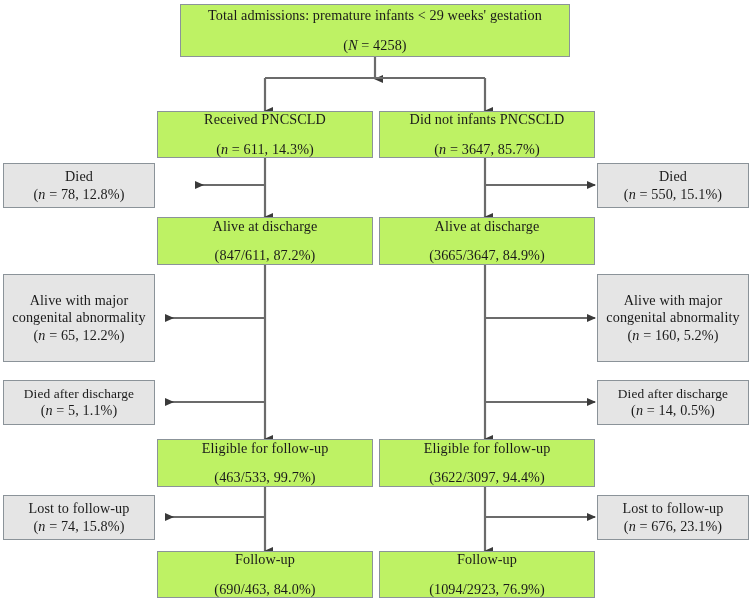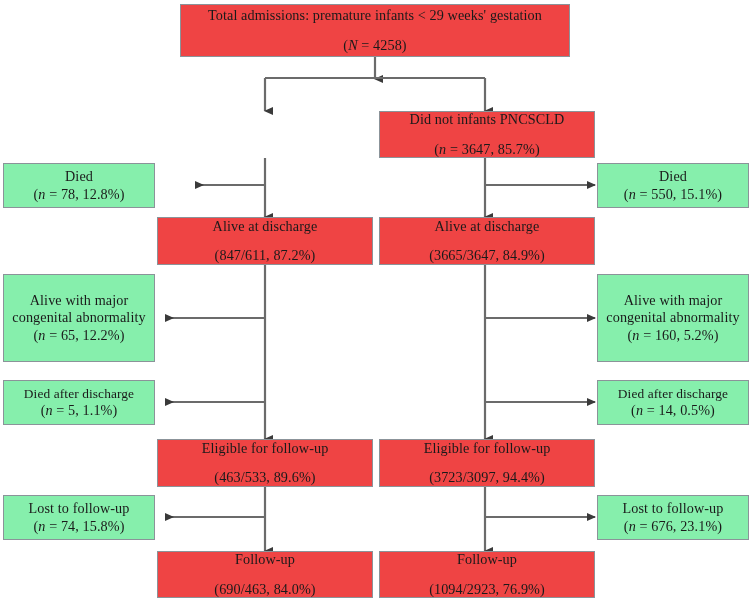"Total admissions: premature infants <" .box.blue { background: #ef4444 -> #bef264 }
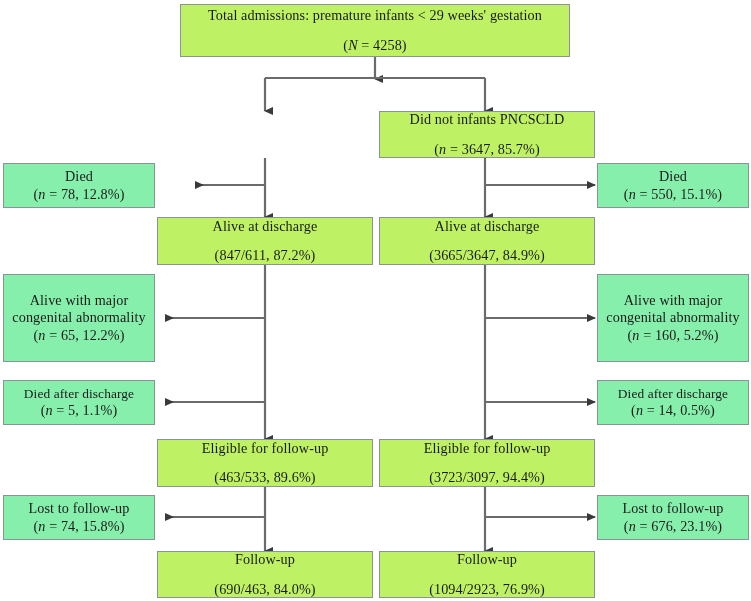"Received PNCSCLD" div.box { html: none -> <div> <span>Received PNCSCLD</span> <span>(<i>n</i> = 611, 14.3%)</span> </div> }
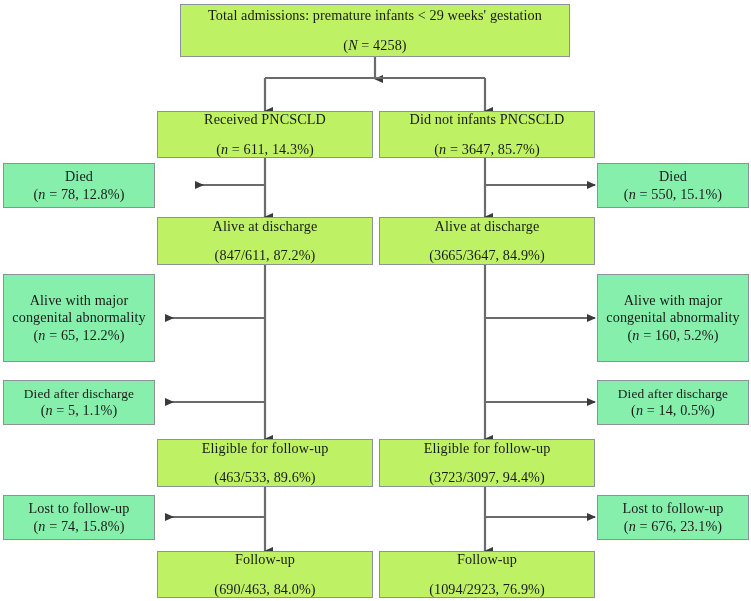"Died" .box.pink { background: #86efac -> #e5e5e5 }
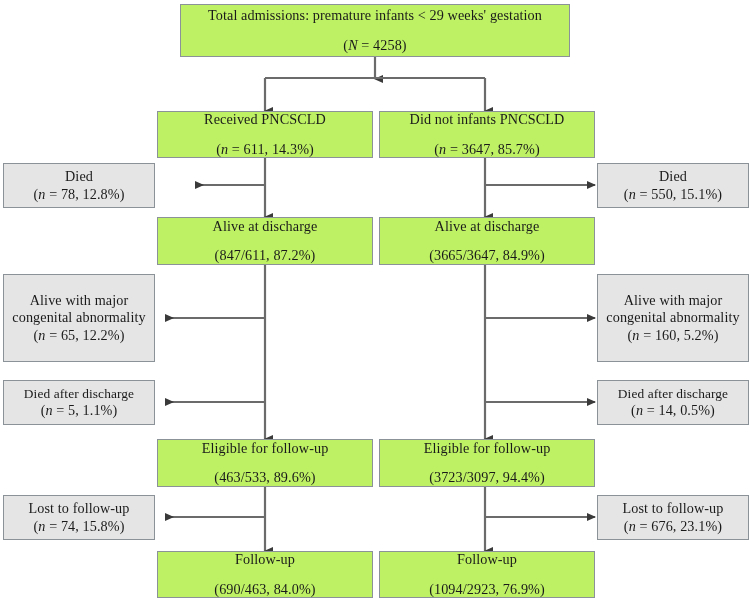"(463/533, 89.6%)" span.ln { text: 89.6% -> 99.7% }
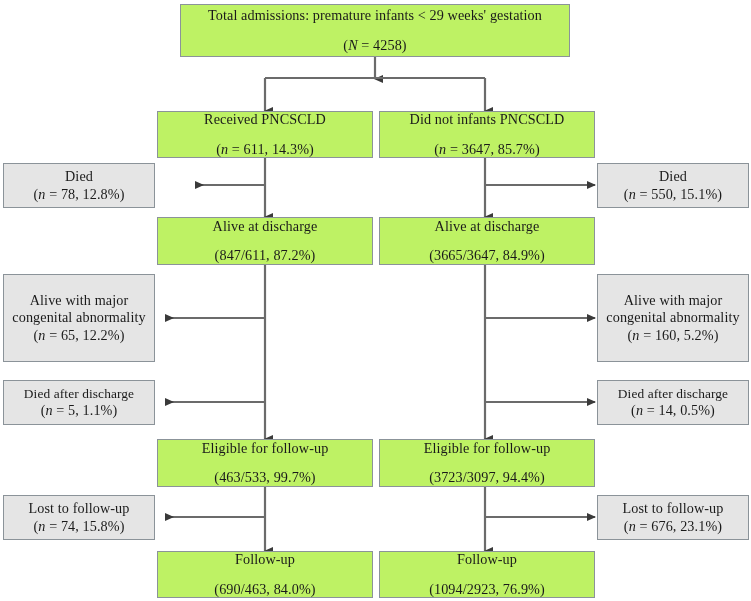"(3723/3097, 94.4%)" span.ln { text: 3723/3097 -> 3622/3097 }
